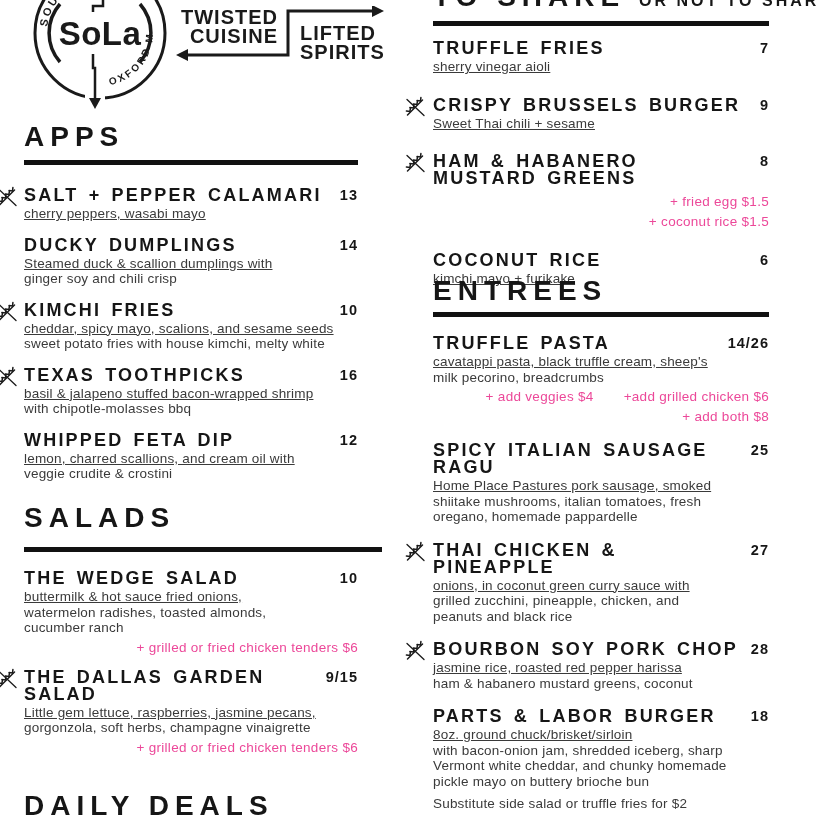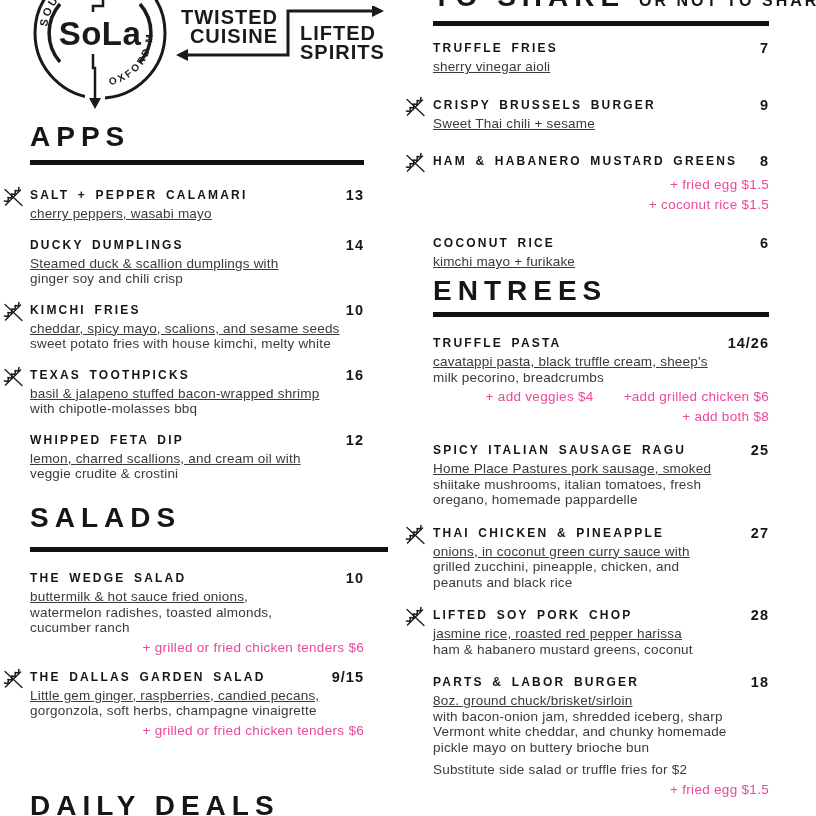"TRUFFLE FRIES" .item-name { font-size: 12px -> 18px }
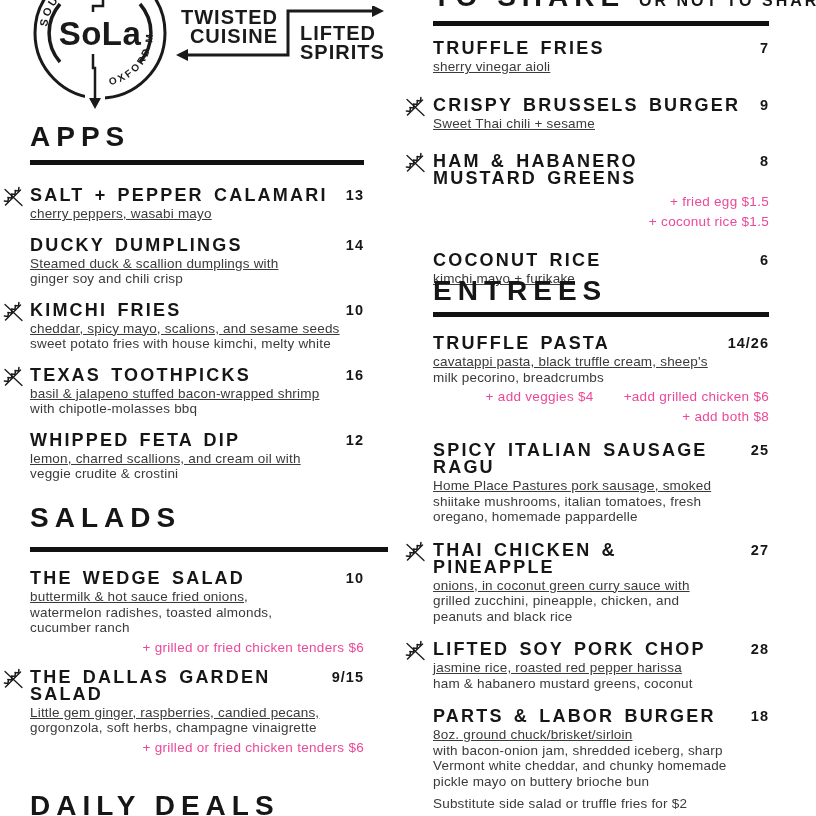"APPS" .col-left { left: 30px -> 24px }
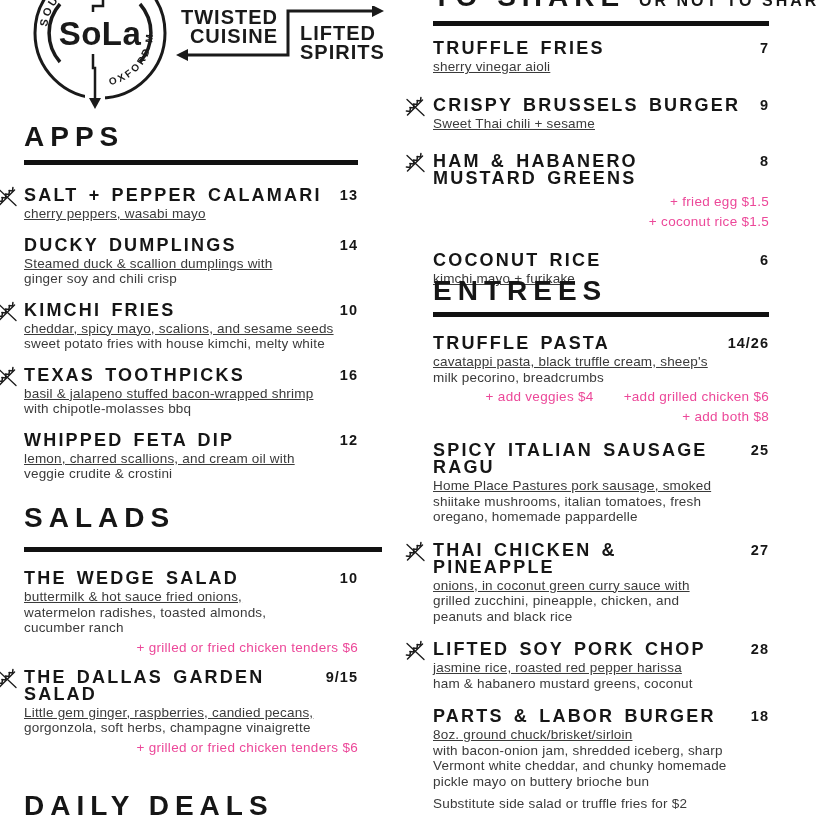"LIFTED SOY PORK CHOP" div.item-name { text: LIFTED -> BOURBON }
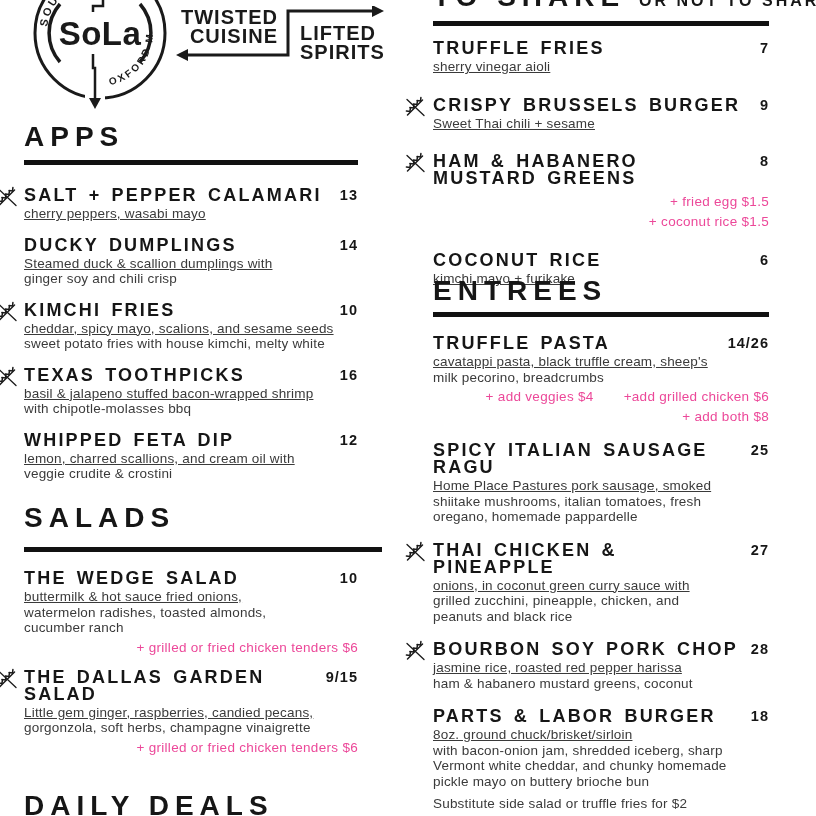"Little gem ginger, raspberries, candied" div.desc-line { text: ginger, raspberries, candied -> lettuce, raspberries, jasmine }
